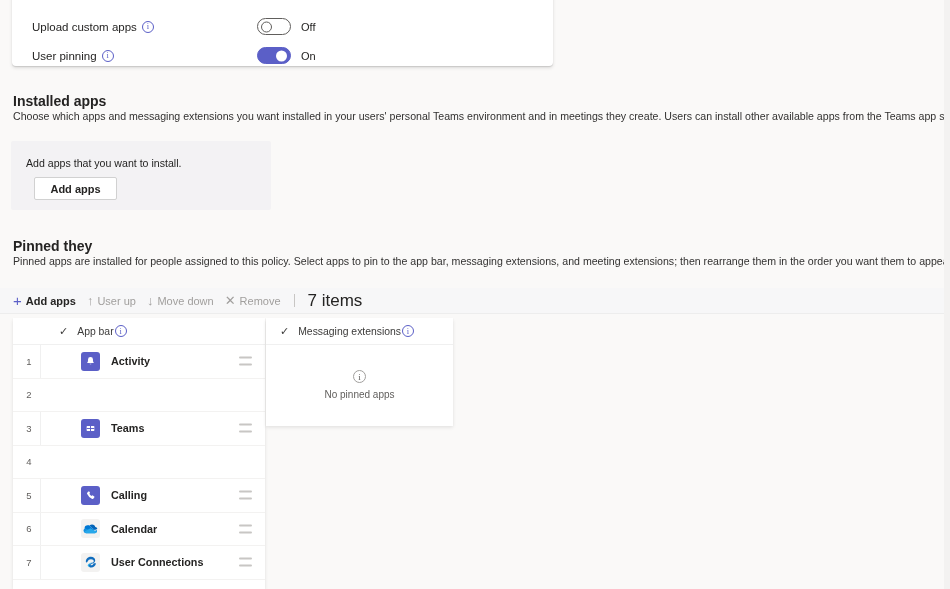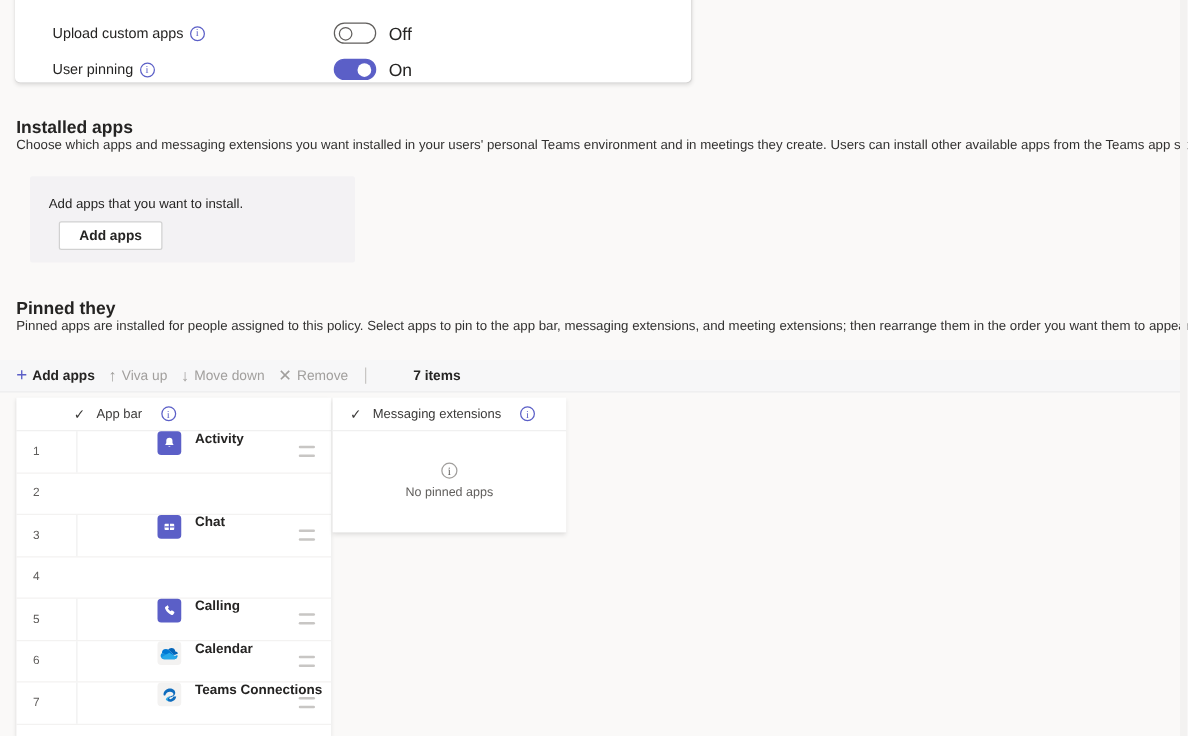"Upload custom apps" .setting-row { left: 12px -> 2px }
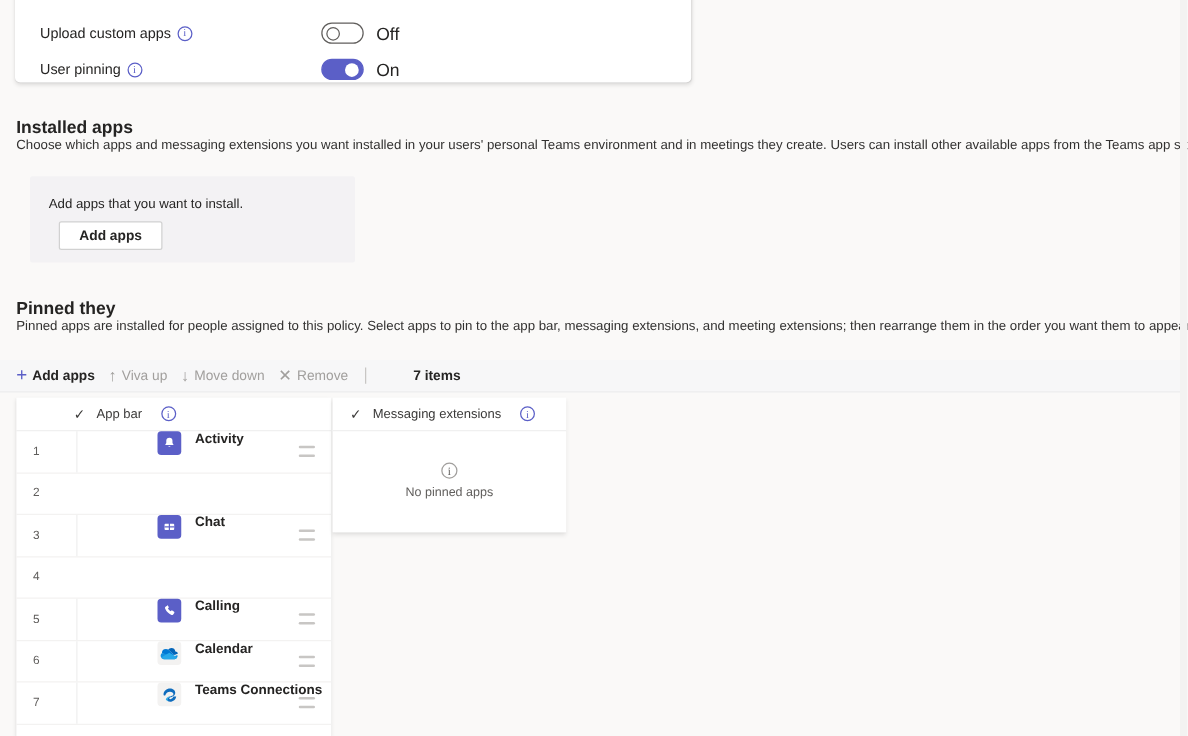"Off" .toggle-state { font-size: 14px -> 11px }
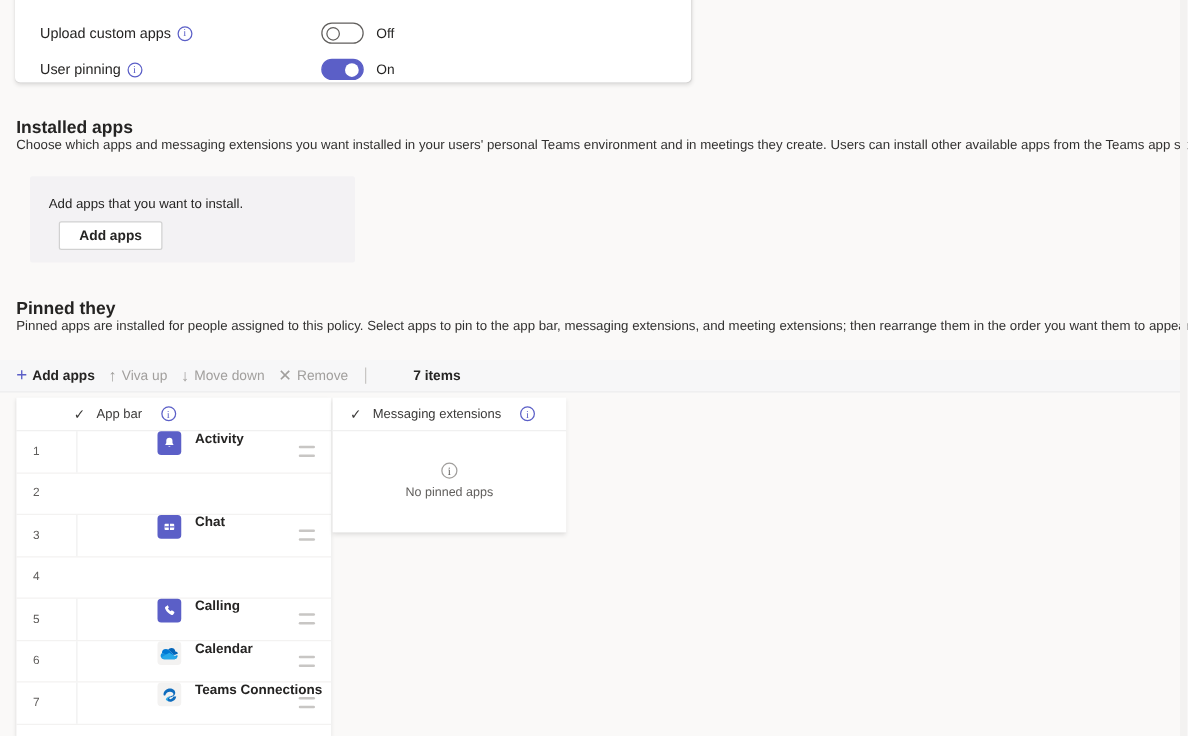"Add apps that you want" .installed-panel { left: 24px -> 11px }
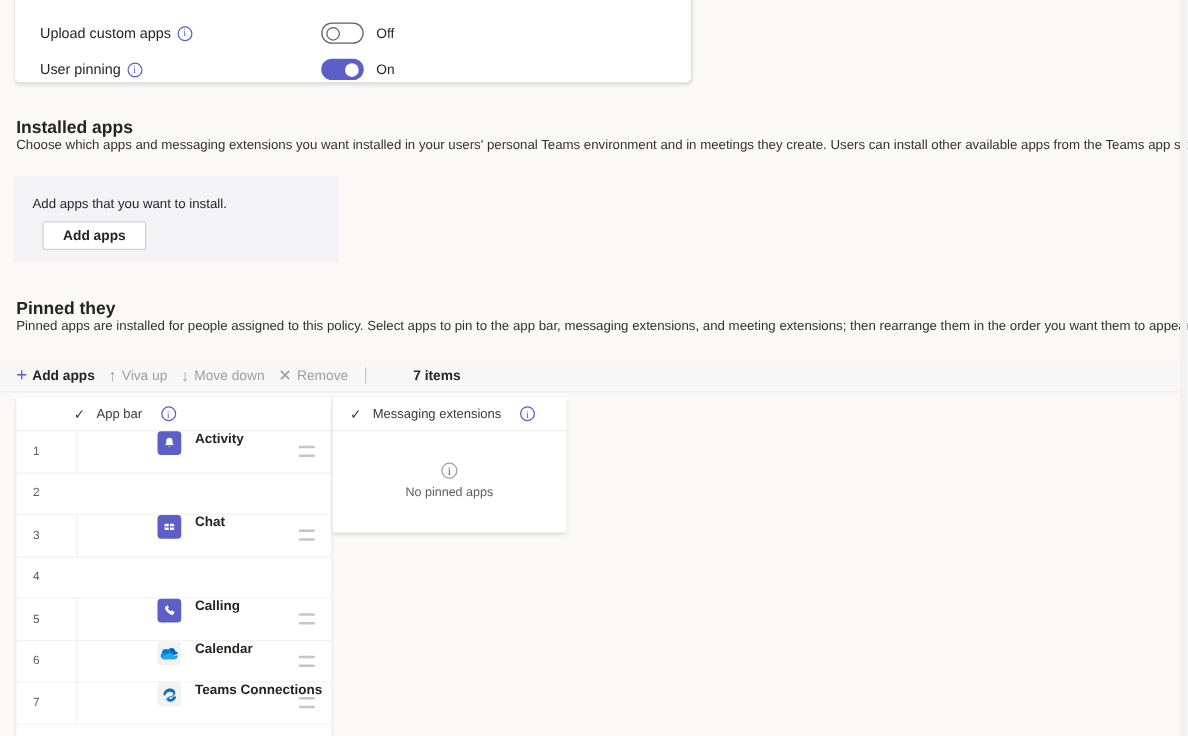"Viva up" span { text: Viva -> User }
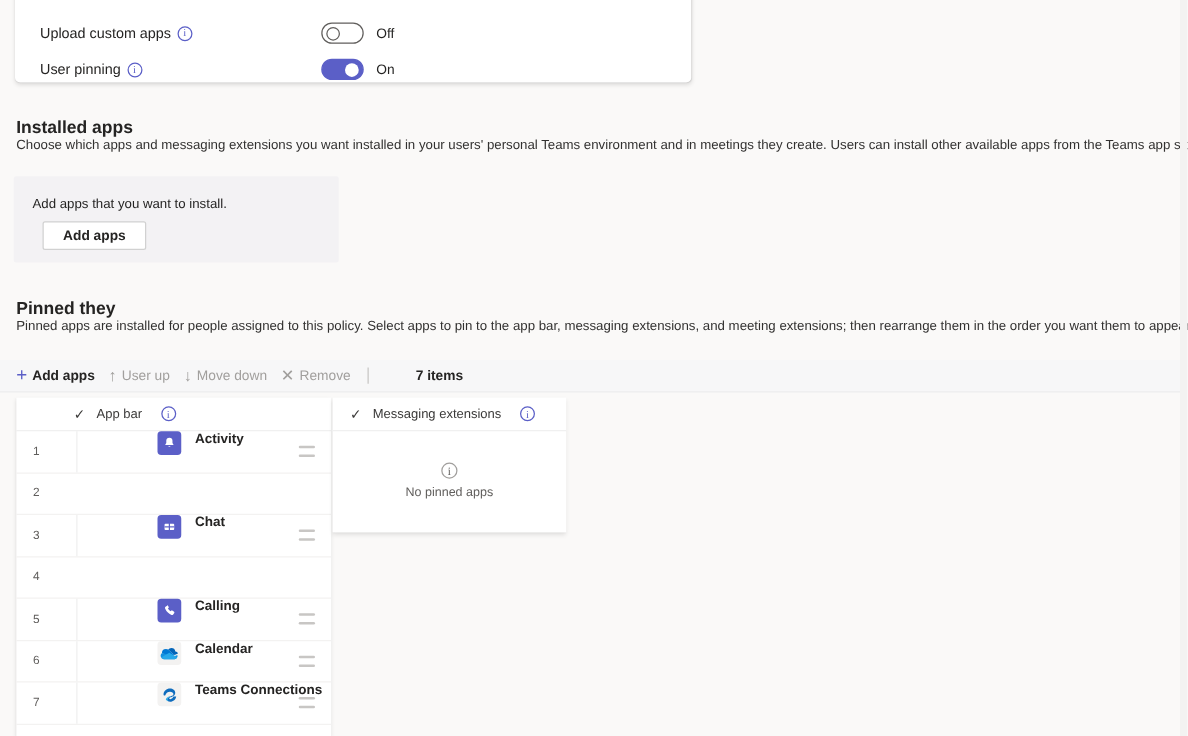"7 items" .cmd-count { font-size: 11px -> 17px; font-weight: bold -> normal; margin-left: 25px -> none }
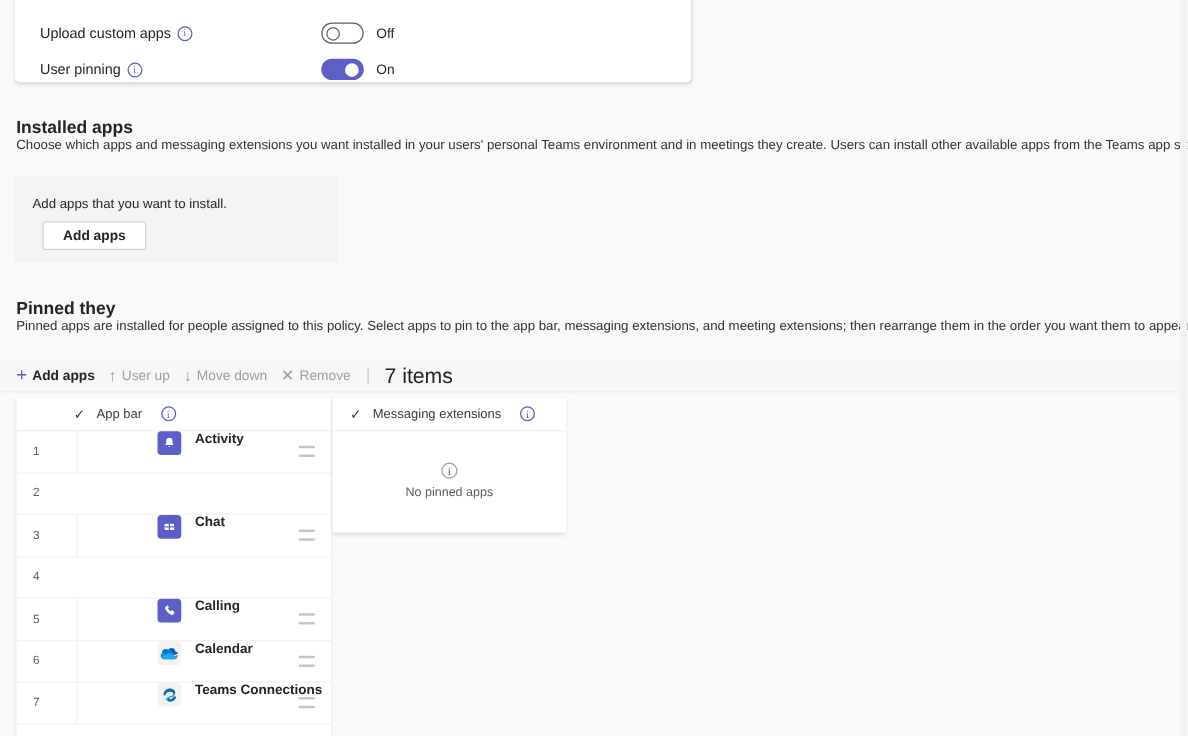"App bar" .pane-head .htxt { gap: 15px -> 1px }
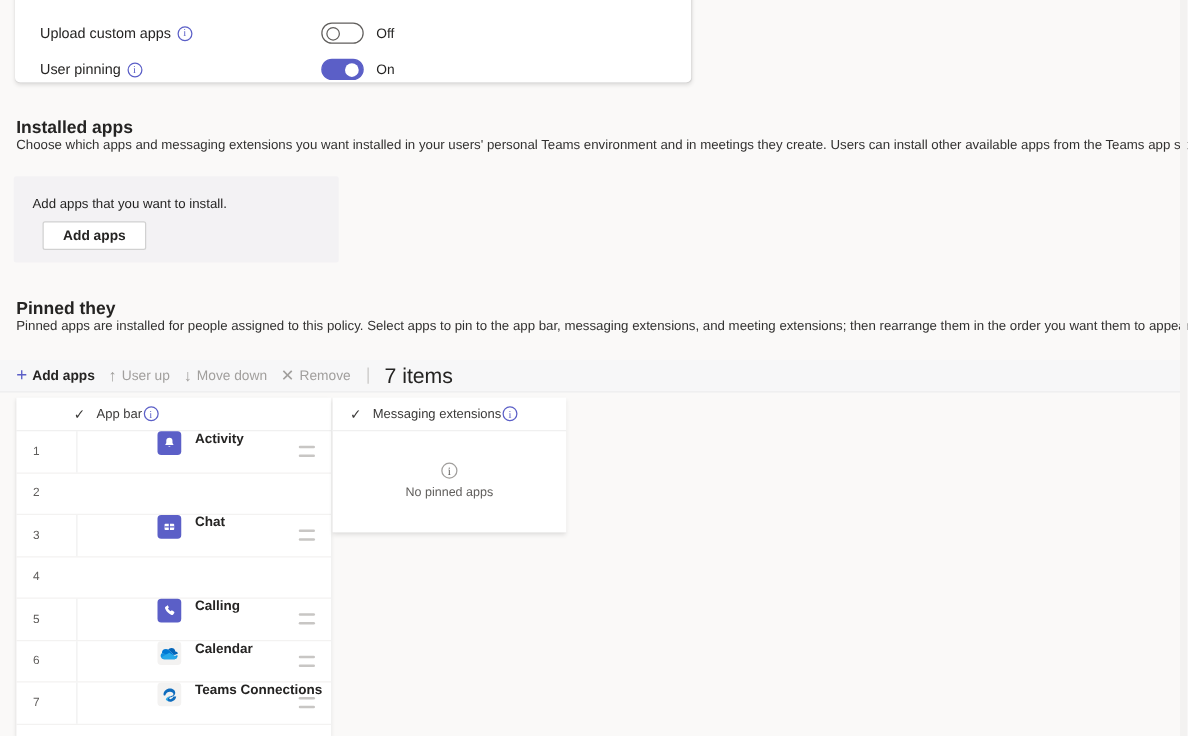"Activity" .app-row .cellwrap { align-items: none -> center; left: 48px -> 27px; padding-left: 64px -> 40px }
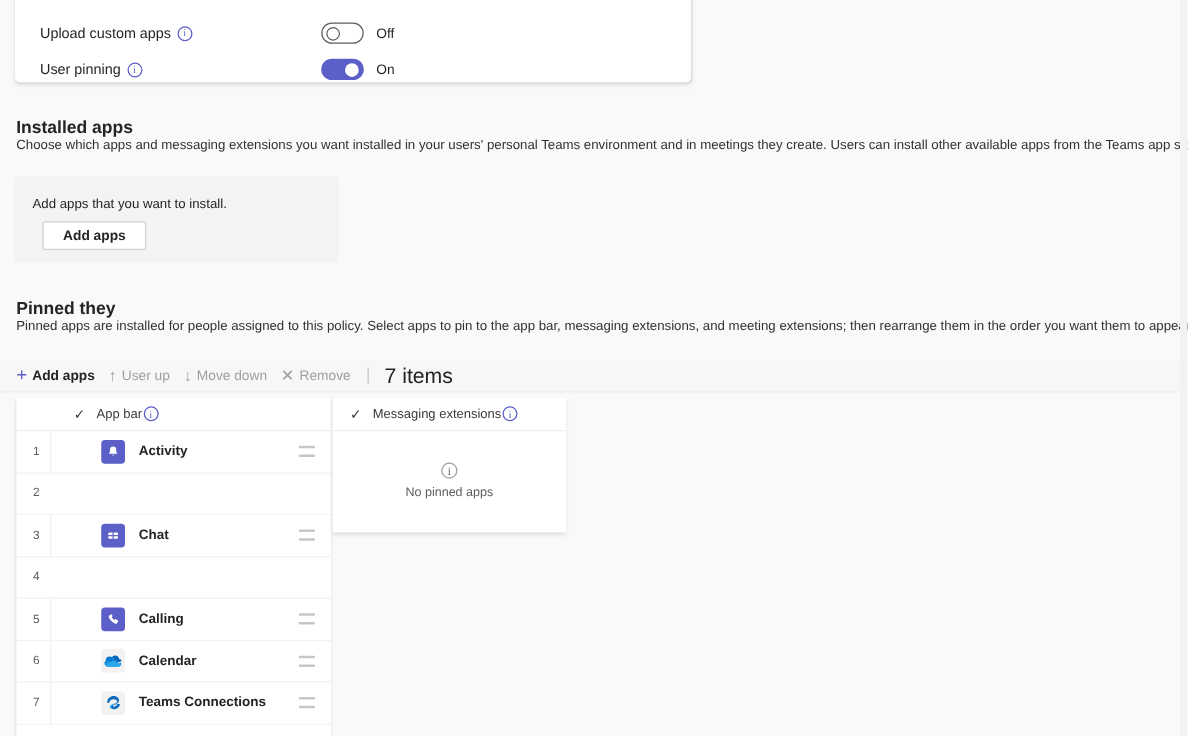"Chat" span.app-name { text: Chat -> Teams }
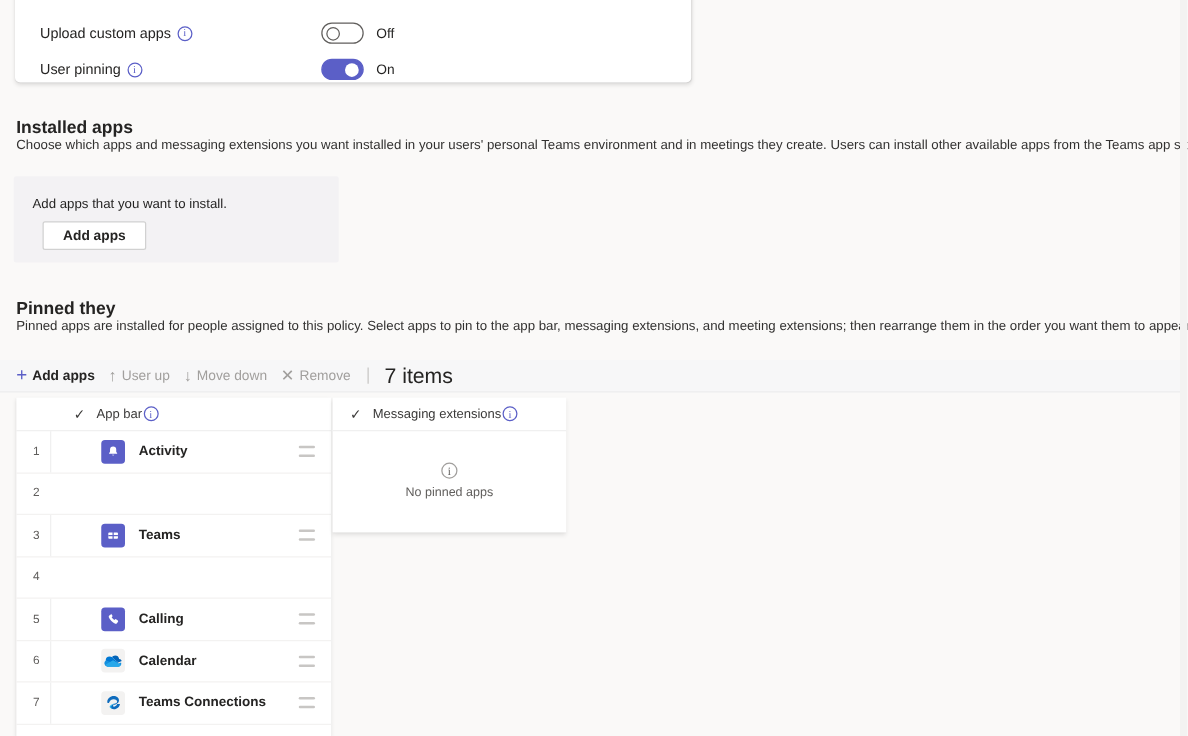"Teams Connections" span.app-name { text: Teams -> User }
